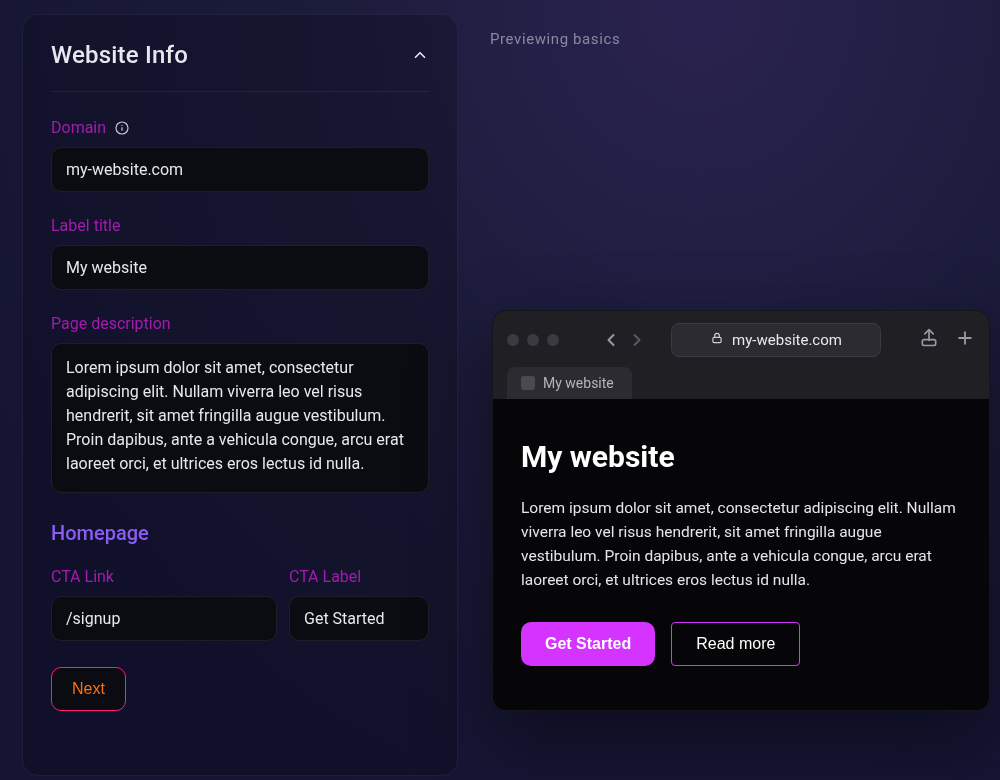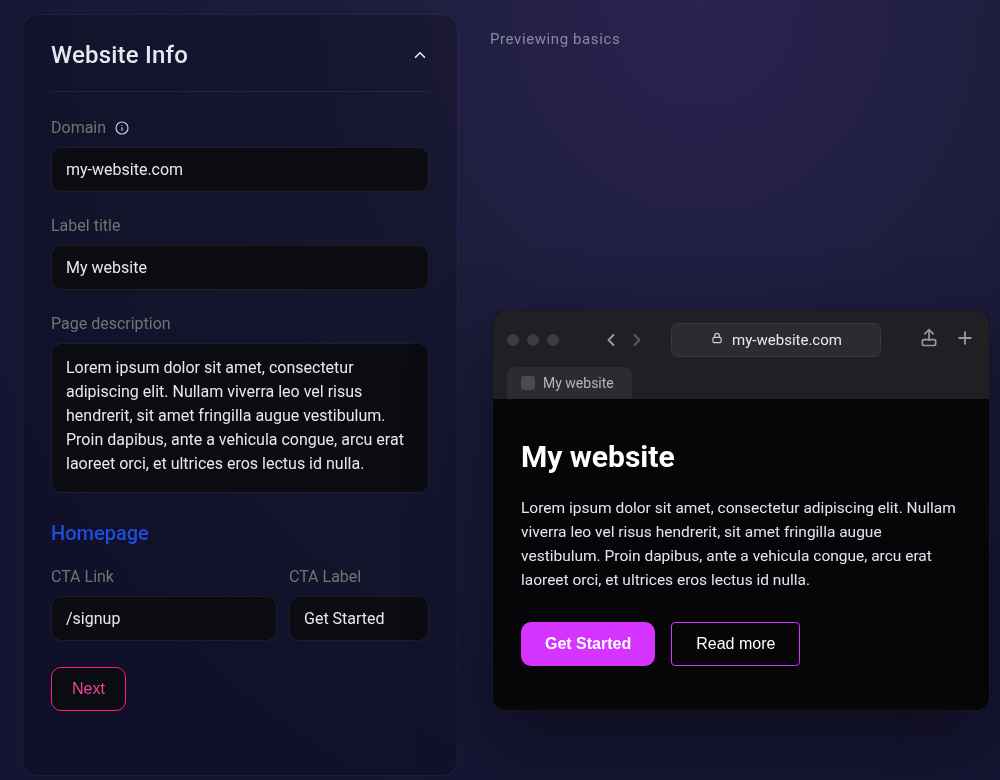"Domain" .field-label { color: #737373 -> #a21caf }
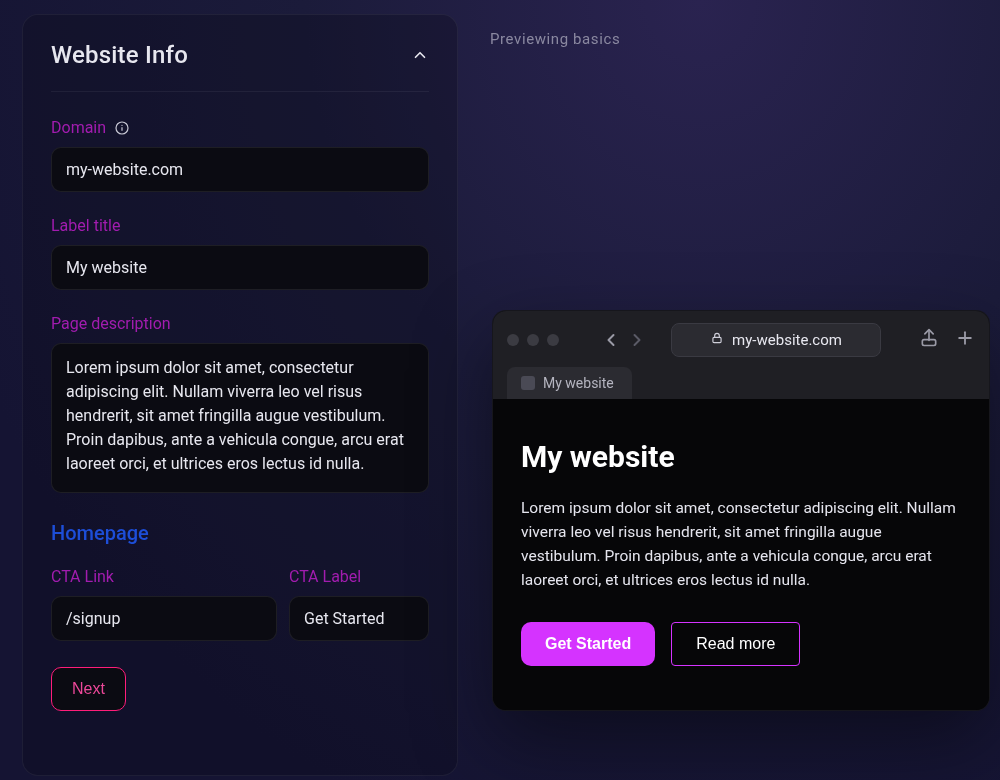"Homepage" .section-title { color: #1d4ed8 -> #8b5cf6 }
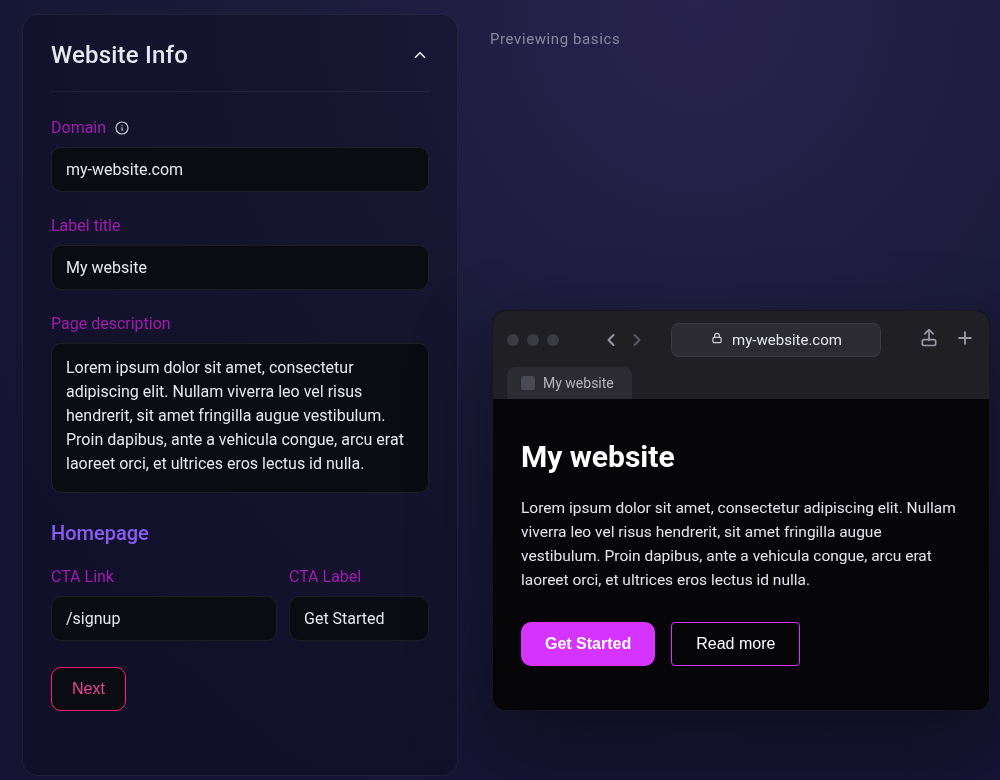"Next" .next-btn { color: #ec4899 -> #f97316 }
